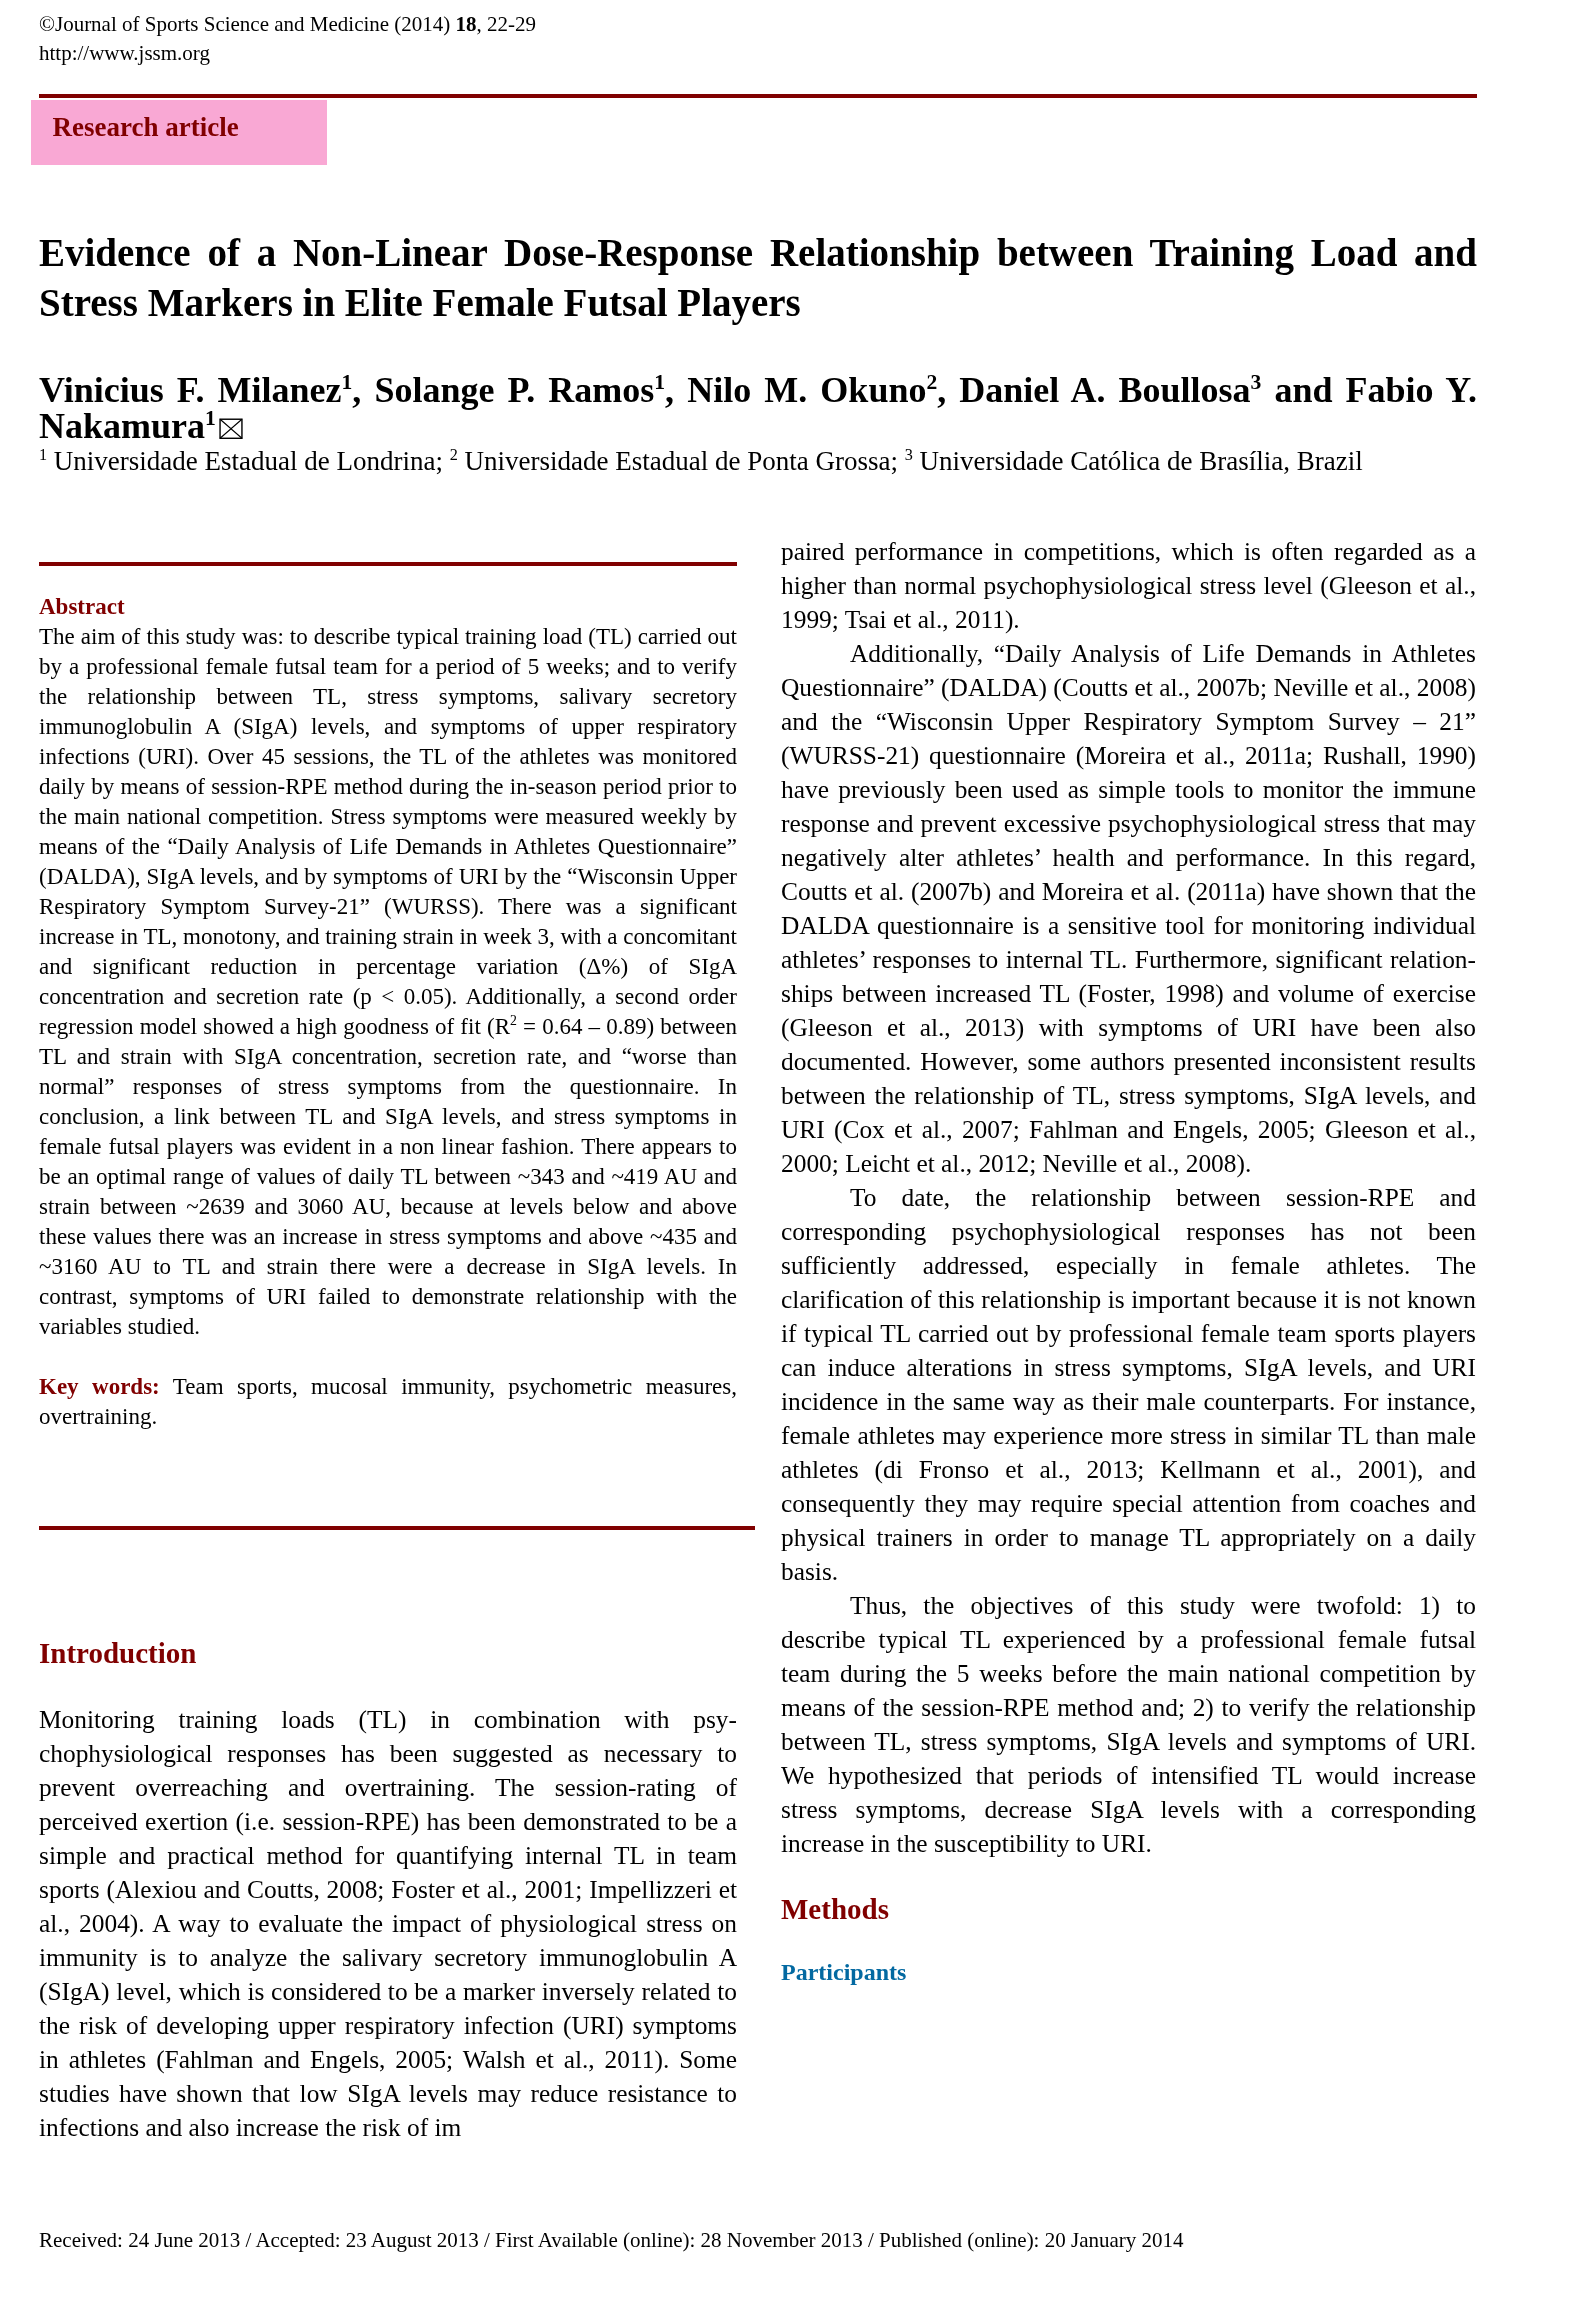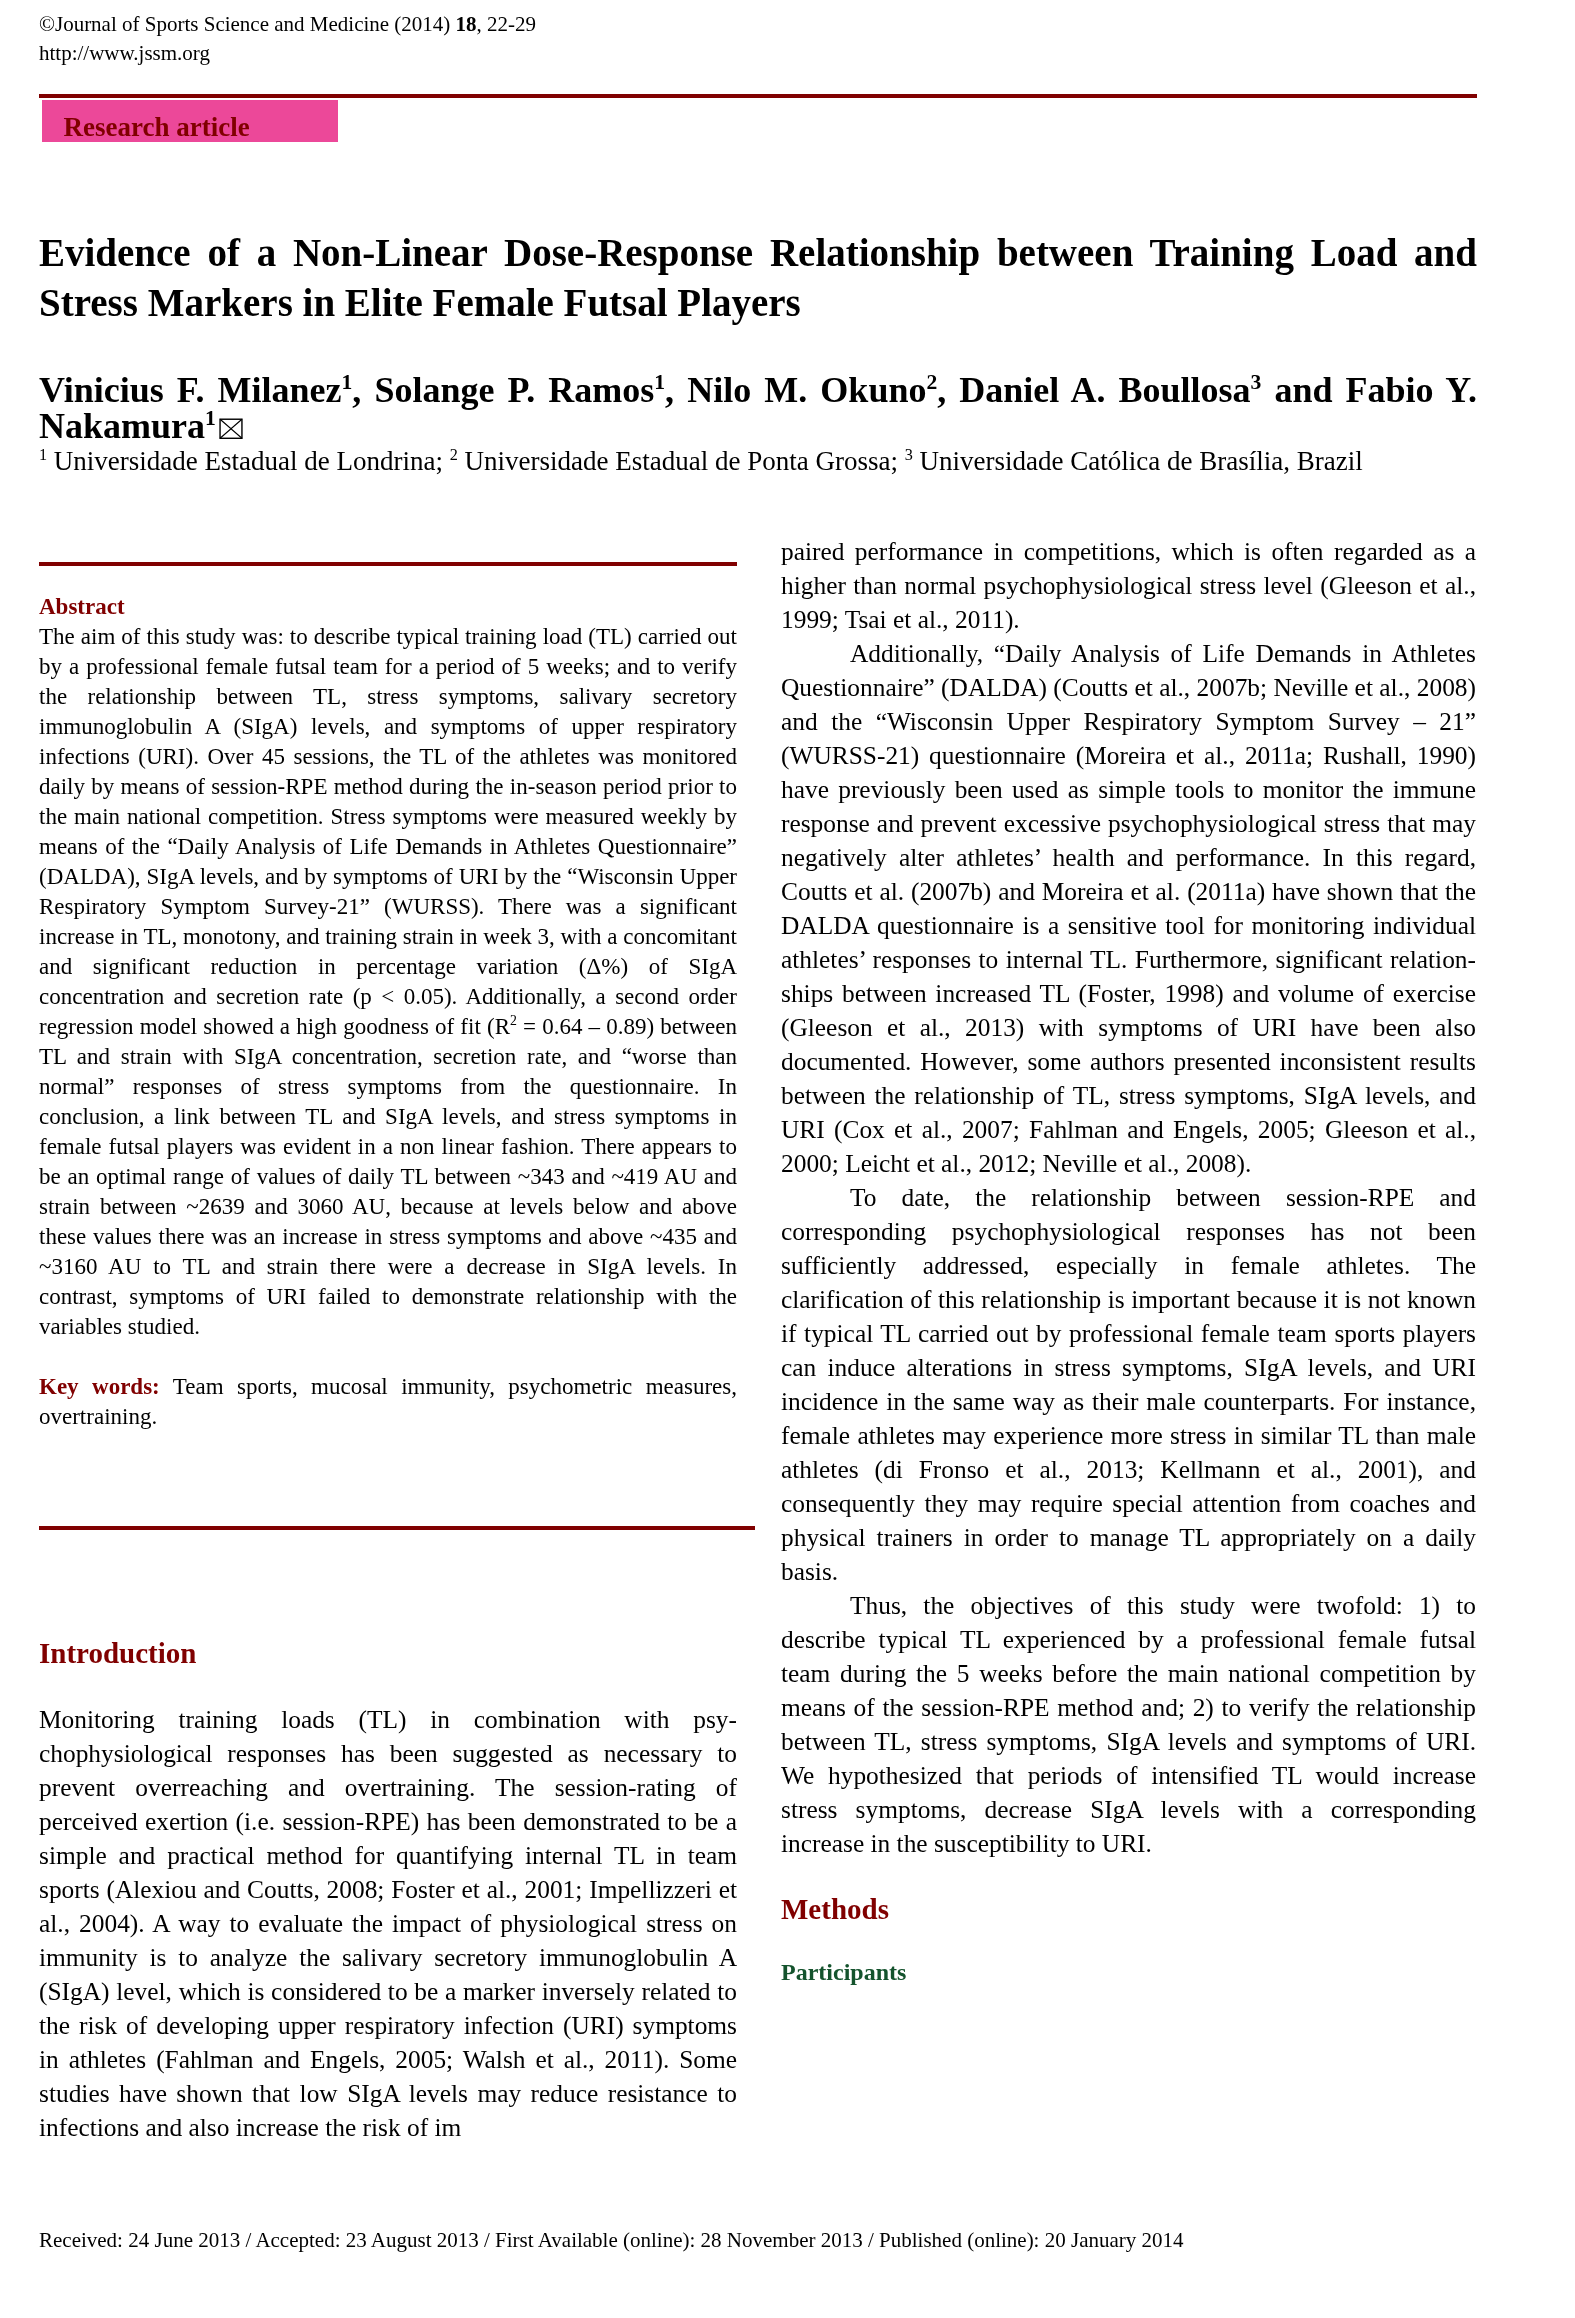"Research article" .badge { background: #ec4899 -> #f9a8d4; height: 42px -> 65px; left: 42px -> 31px }
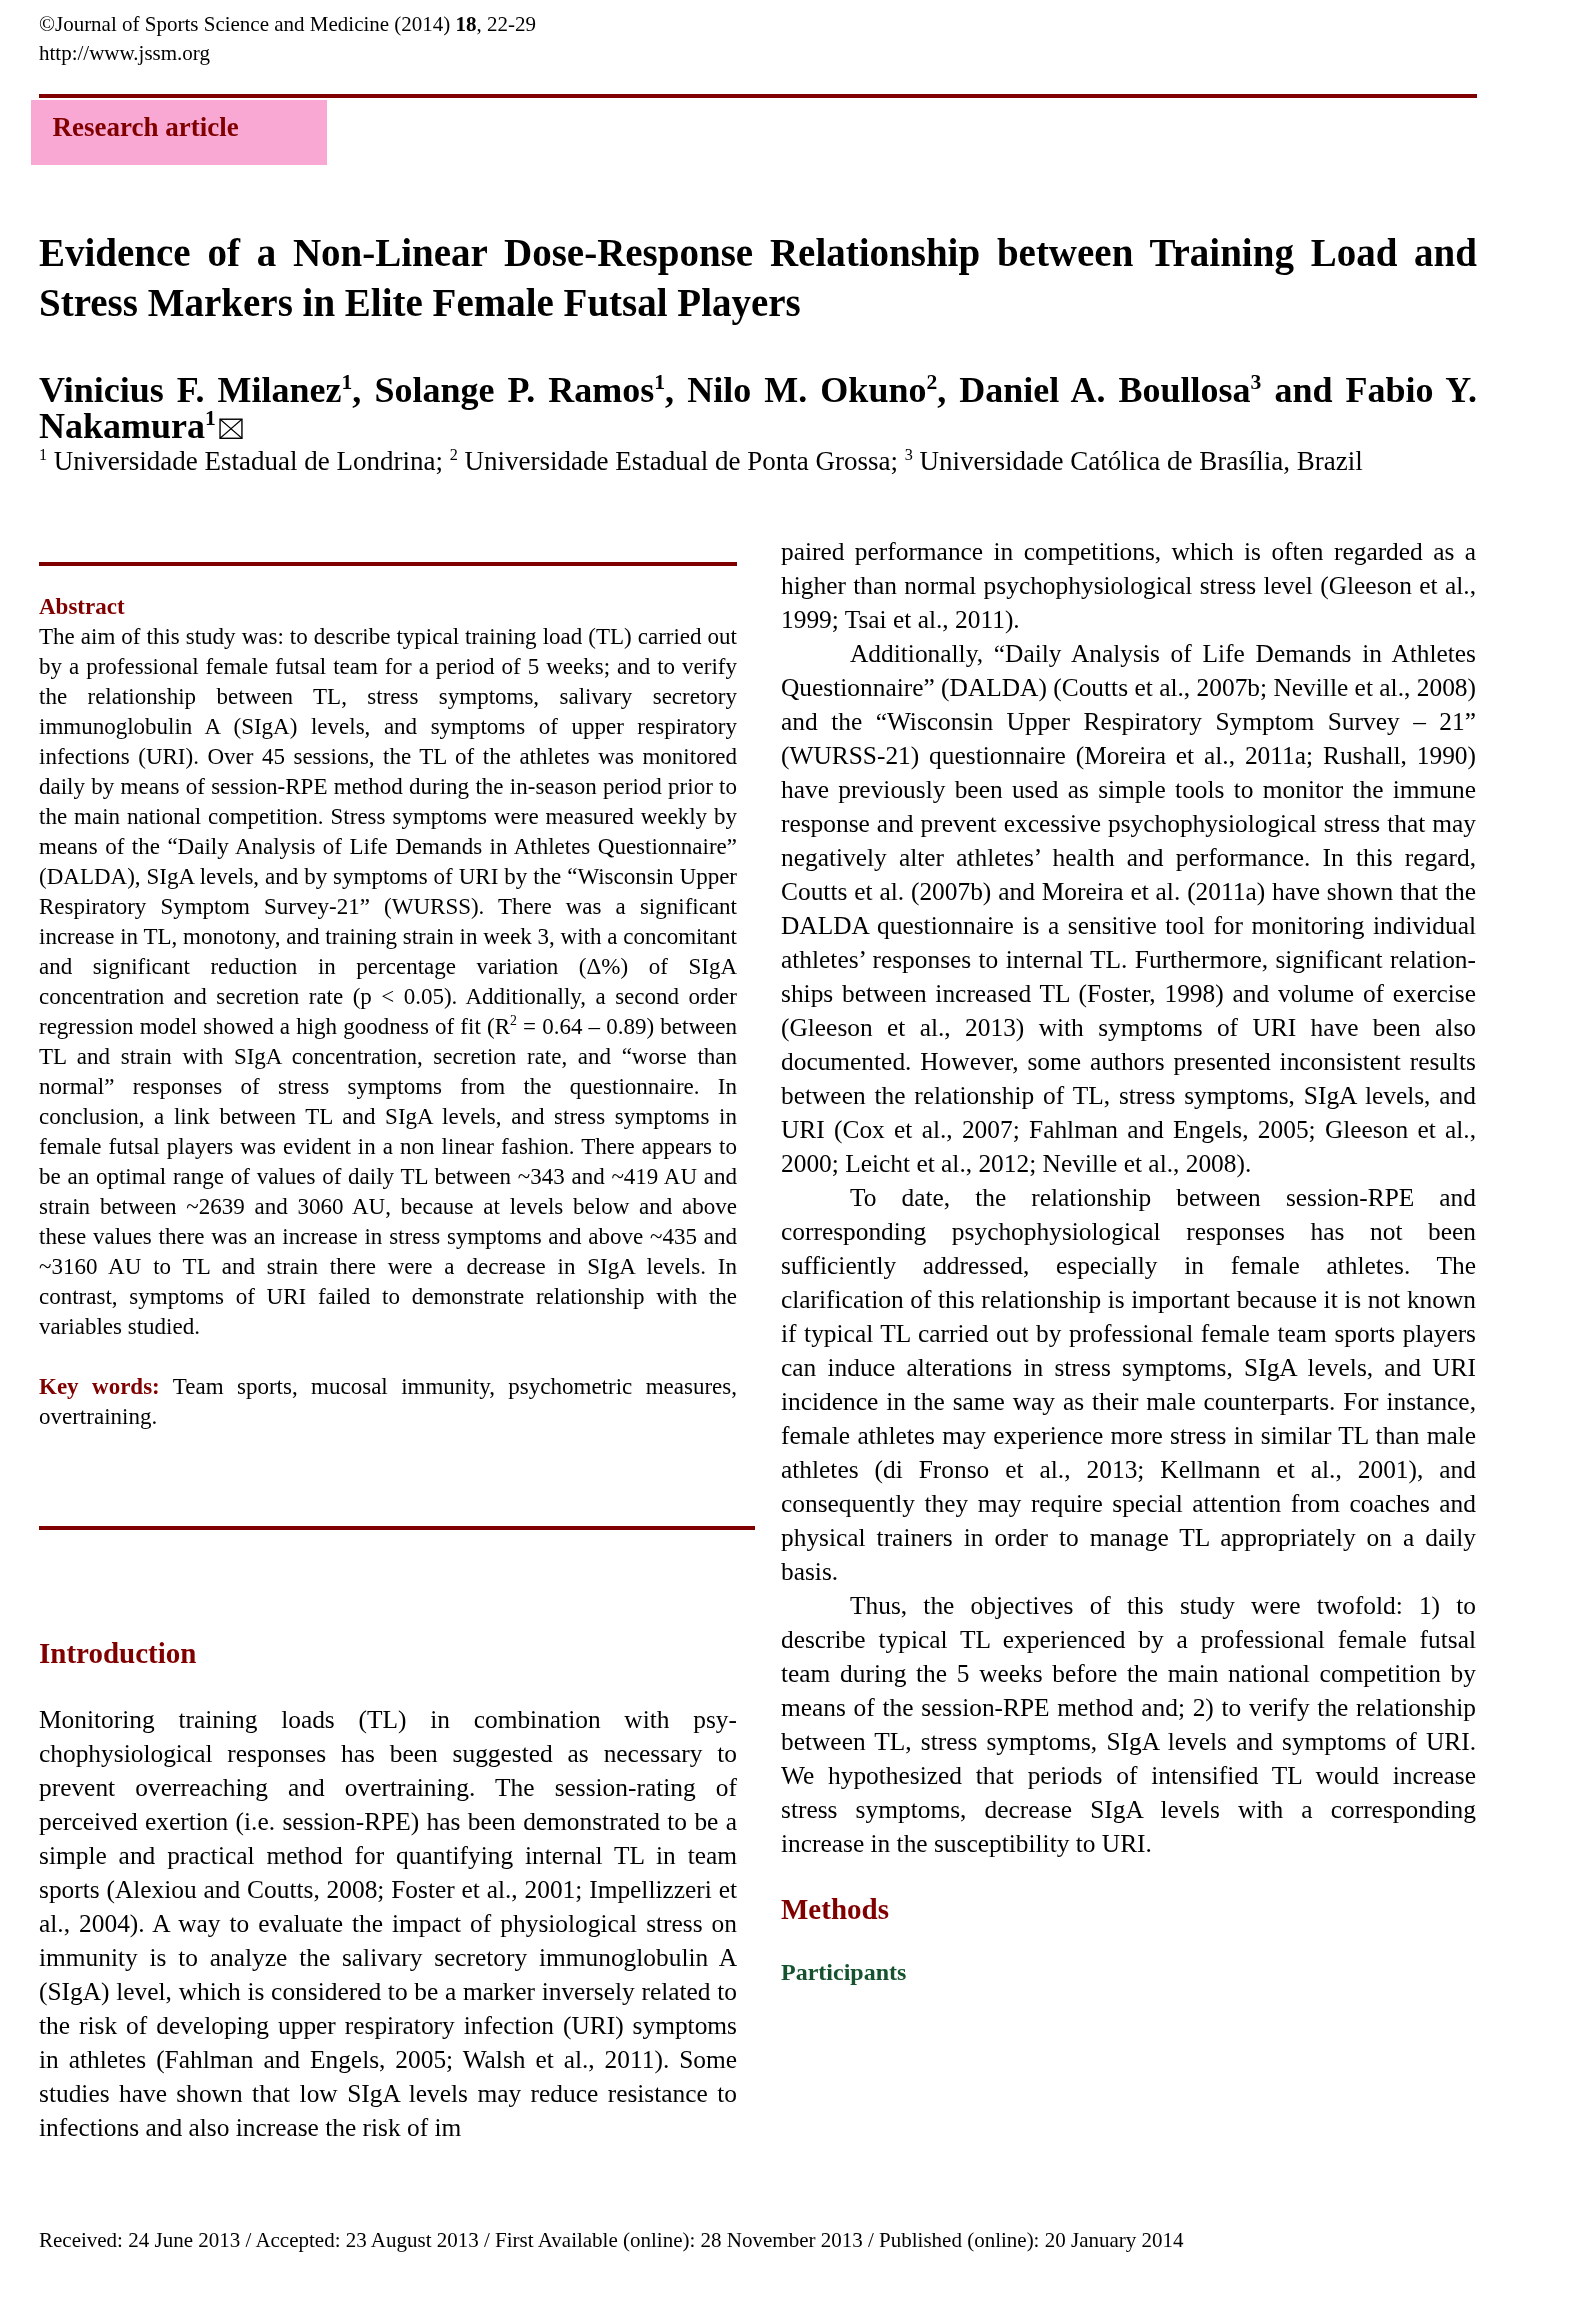"Participants" .subsec-head { color: #14532d -> #0369a1 }
